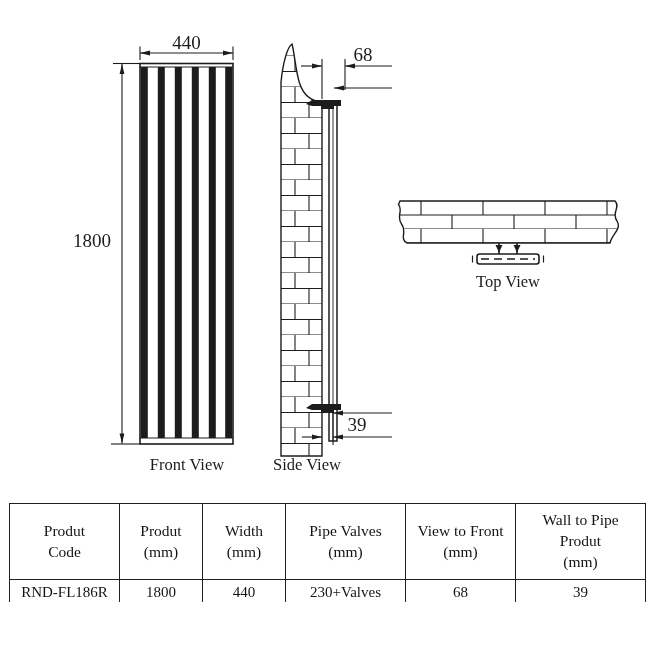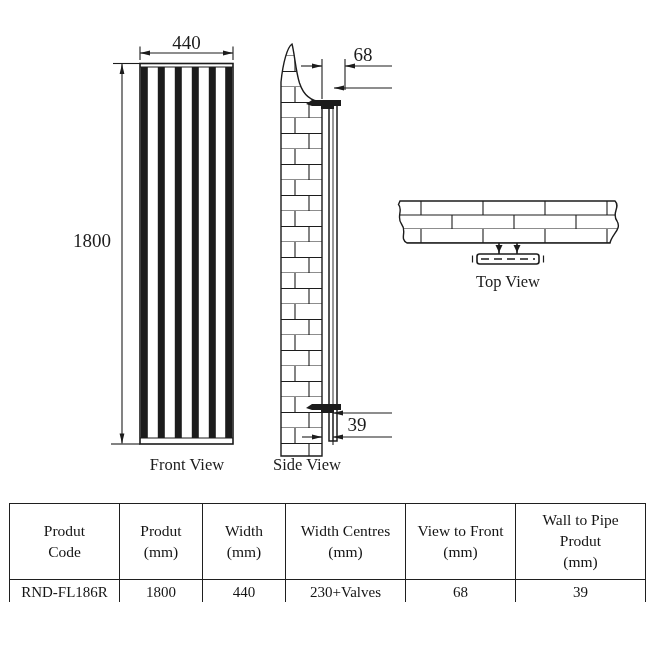"Width Centres" th { text: Width Centres -> Pipe Valves }
